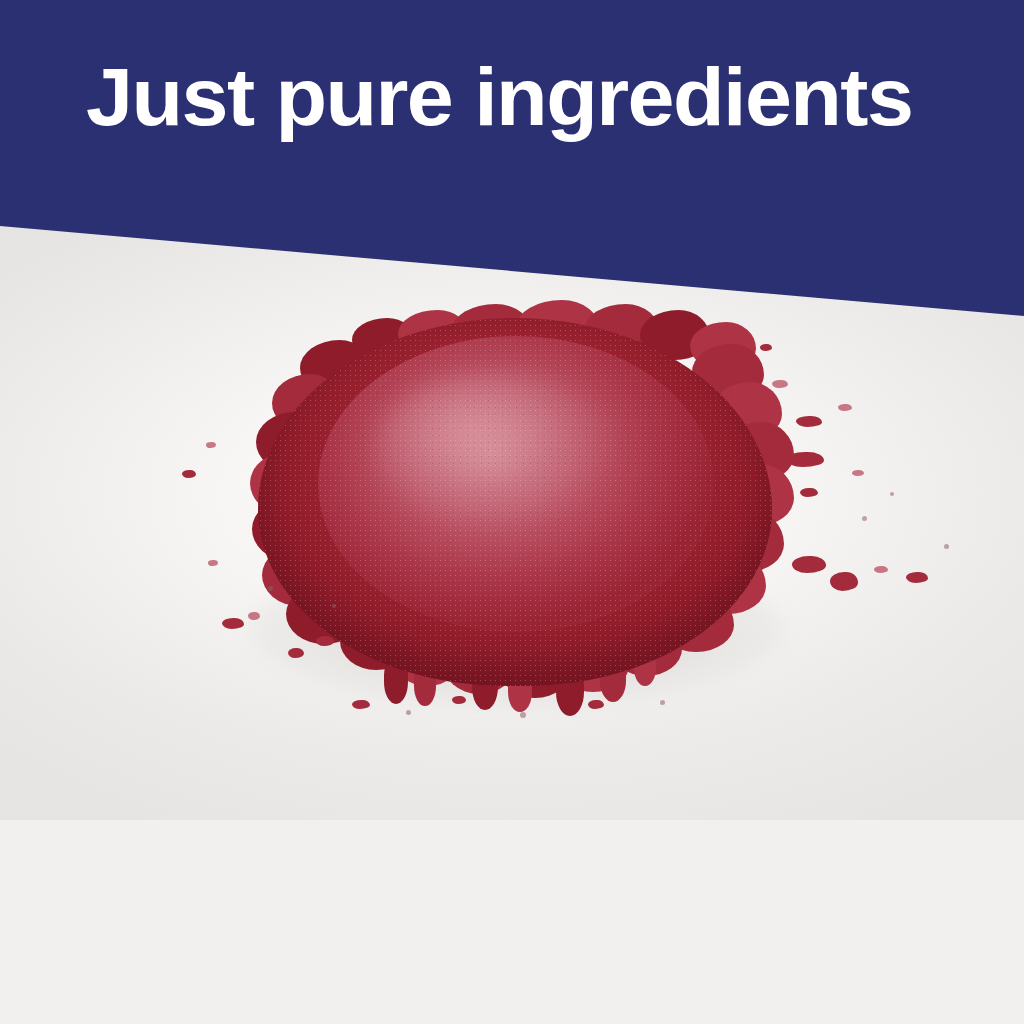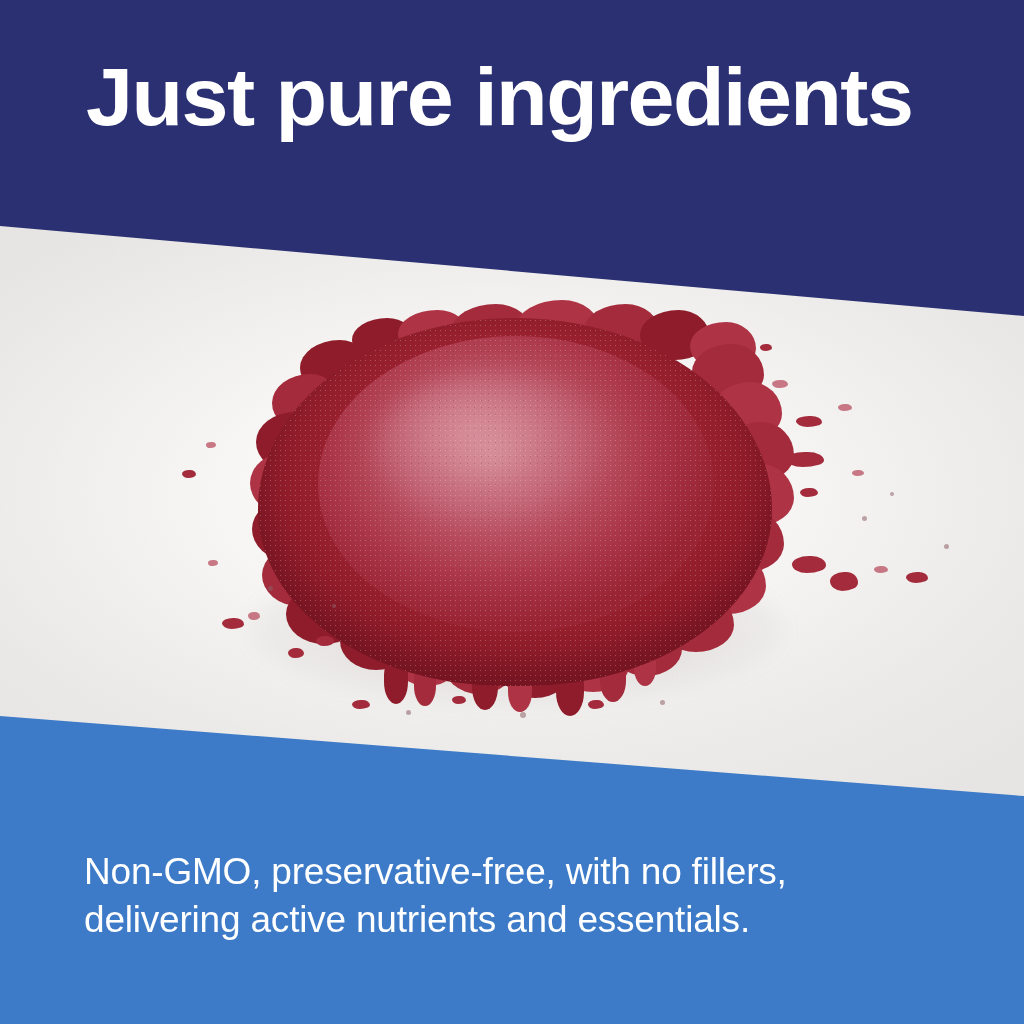"Non-GMO, preservative-free, with no" div.band-bottom { html: <div> <div> <span>Non-GMO, preservative-free, with no fillers,</span> <span>delivering active nutrients and essentials.</span> </div> </div> -> none }
